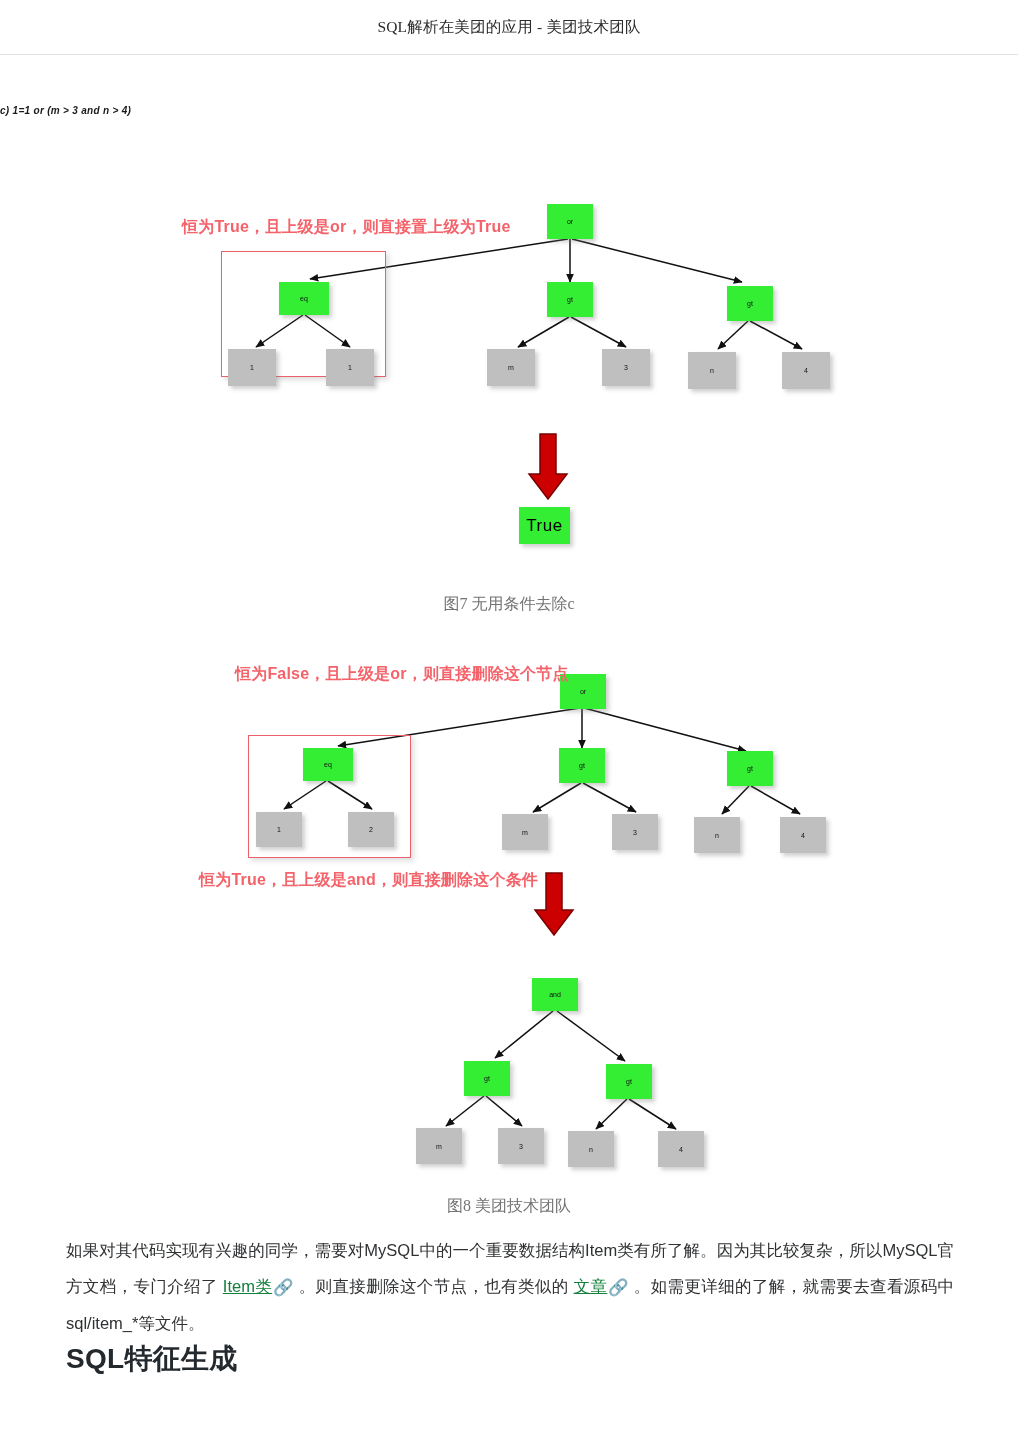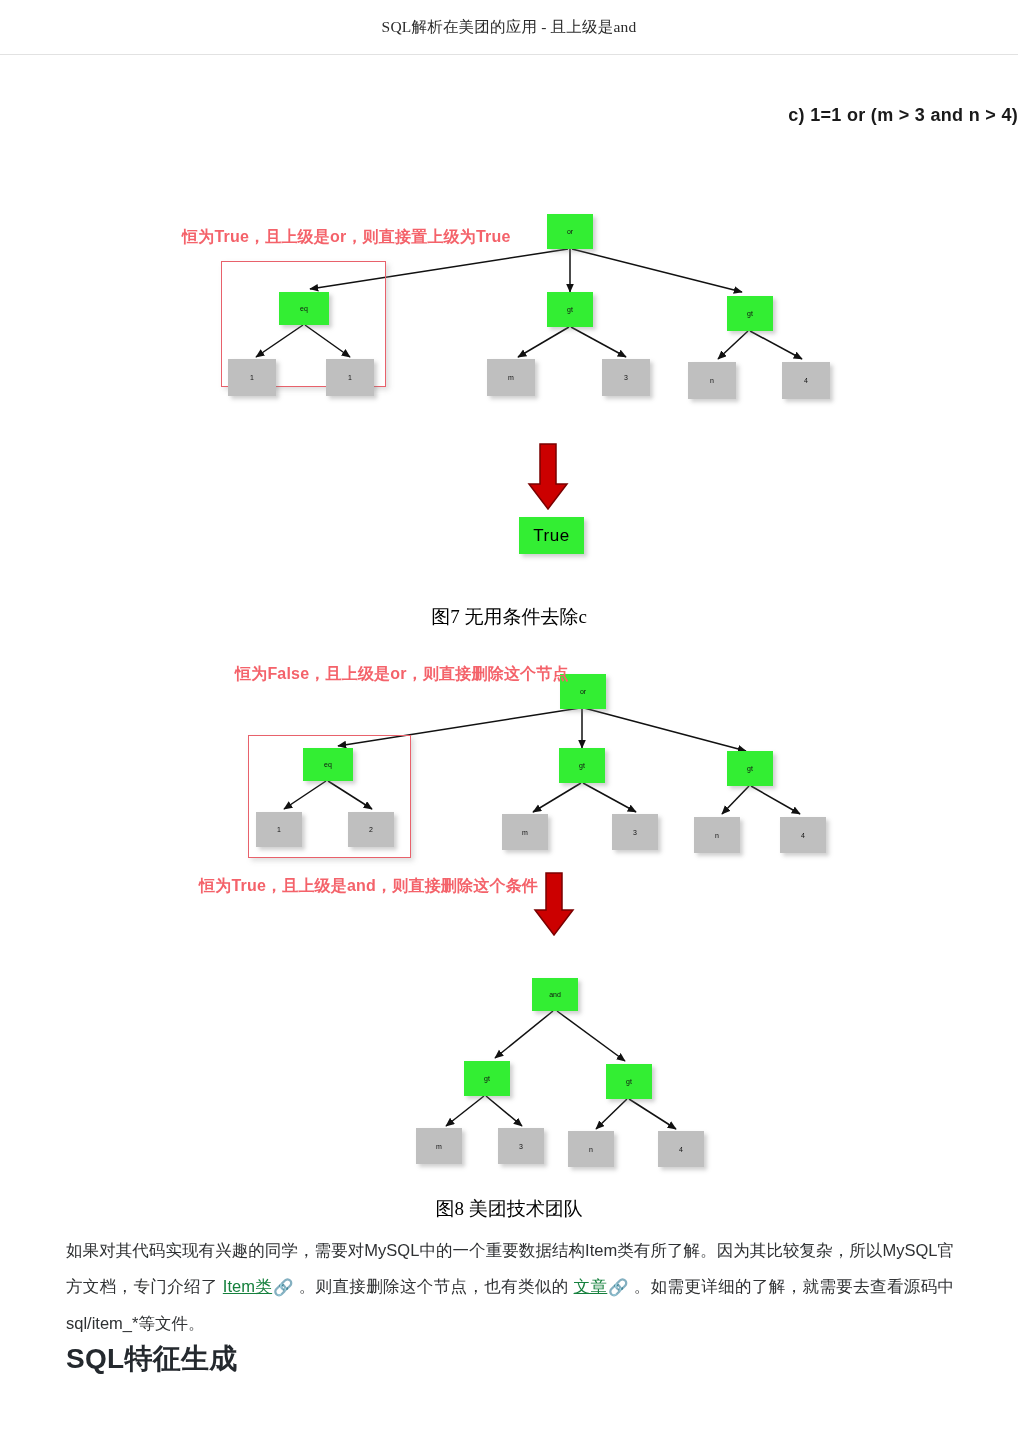"SQL解析在美团的应用 - 且上级是and" div.page-header-title { text: 且上级是and -> 美团技术团队 }
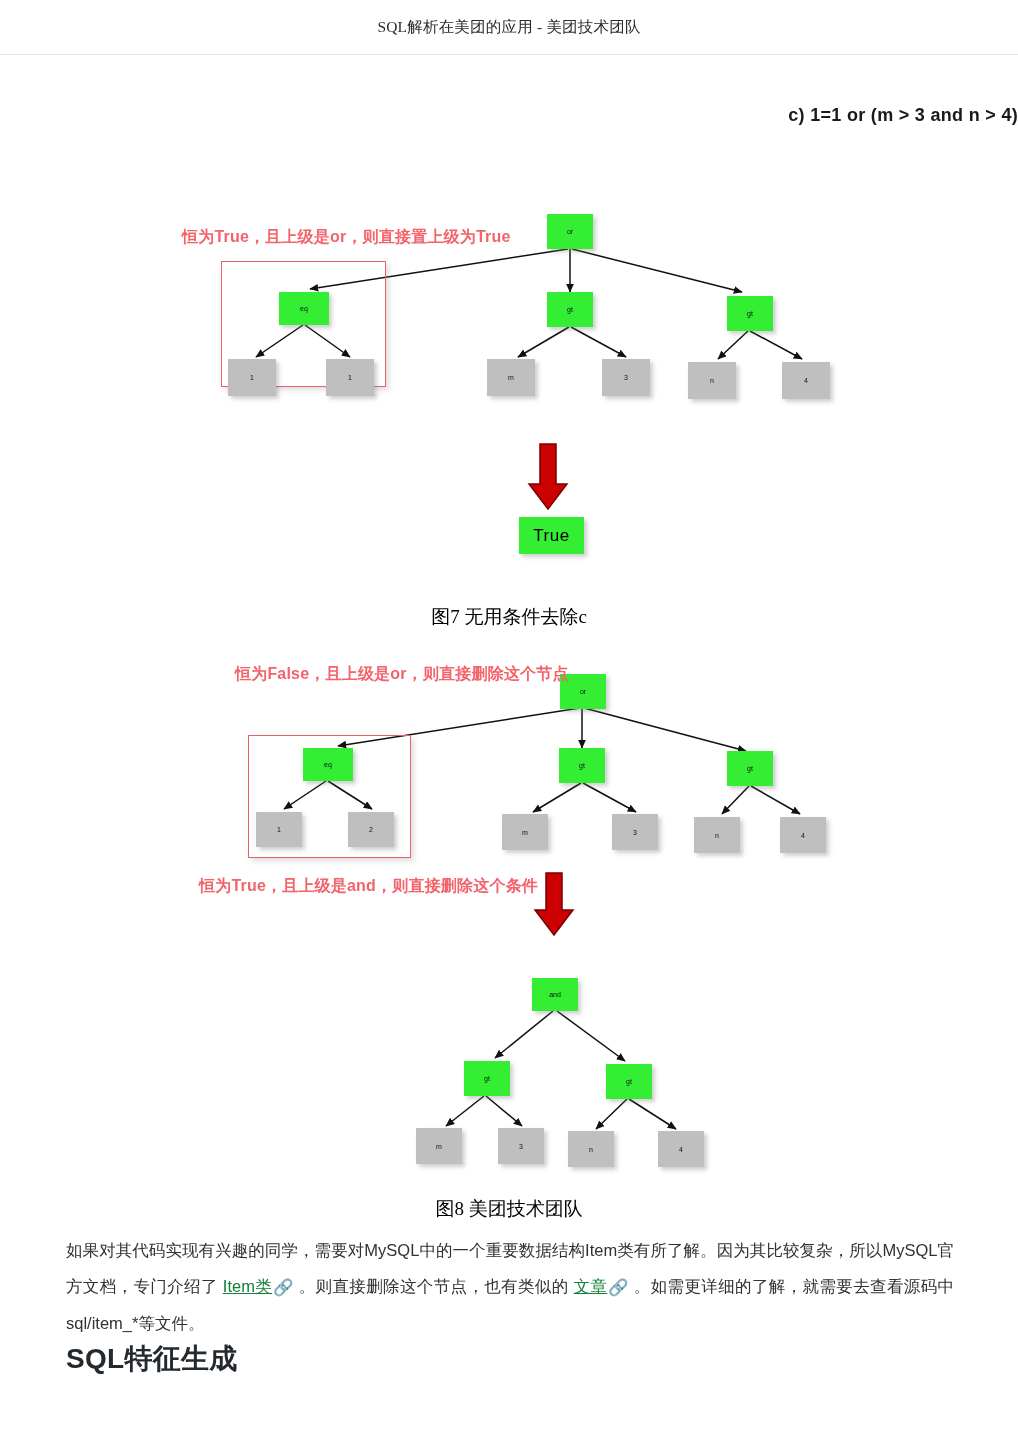"c) 1=1 or (m >" .fig-title { font-size: 18px -> 10px; font-style: none -> italic; text-align: right -> left }
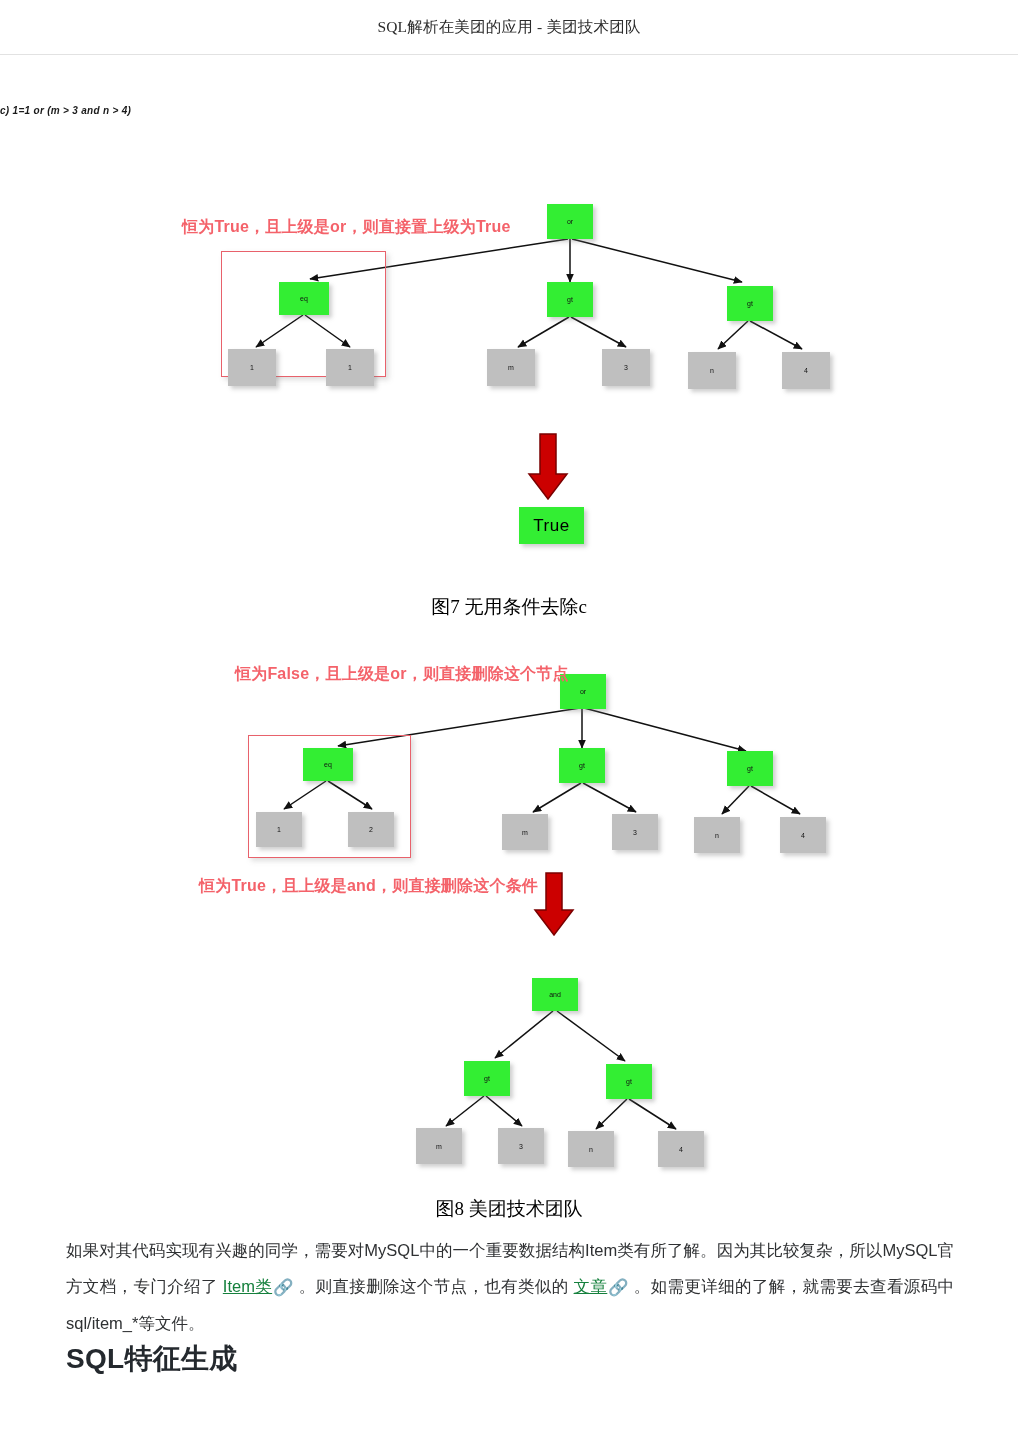"True" div.node { width: 65px -> 51px }
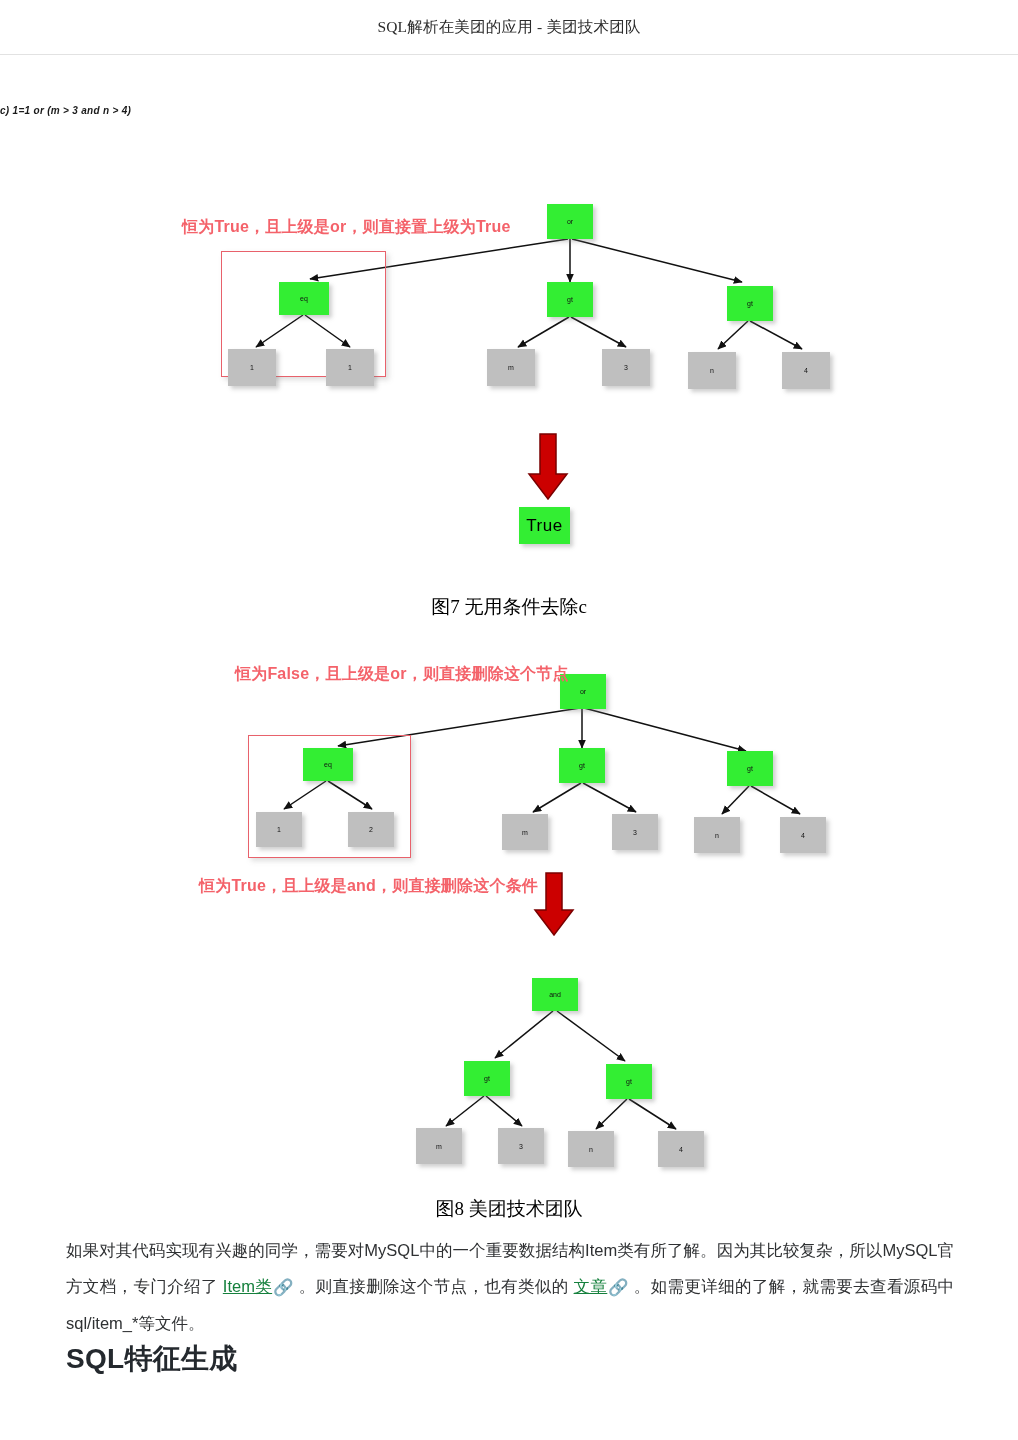"图7 无用条件去除c" .fig-caption { color: #000000 -> #737373; font-size: 19px -> 16px }
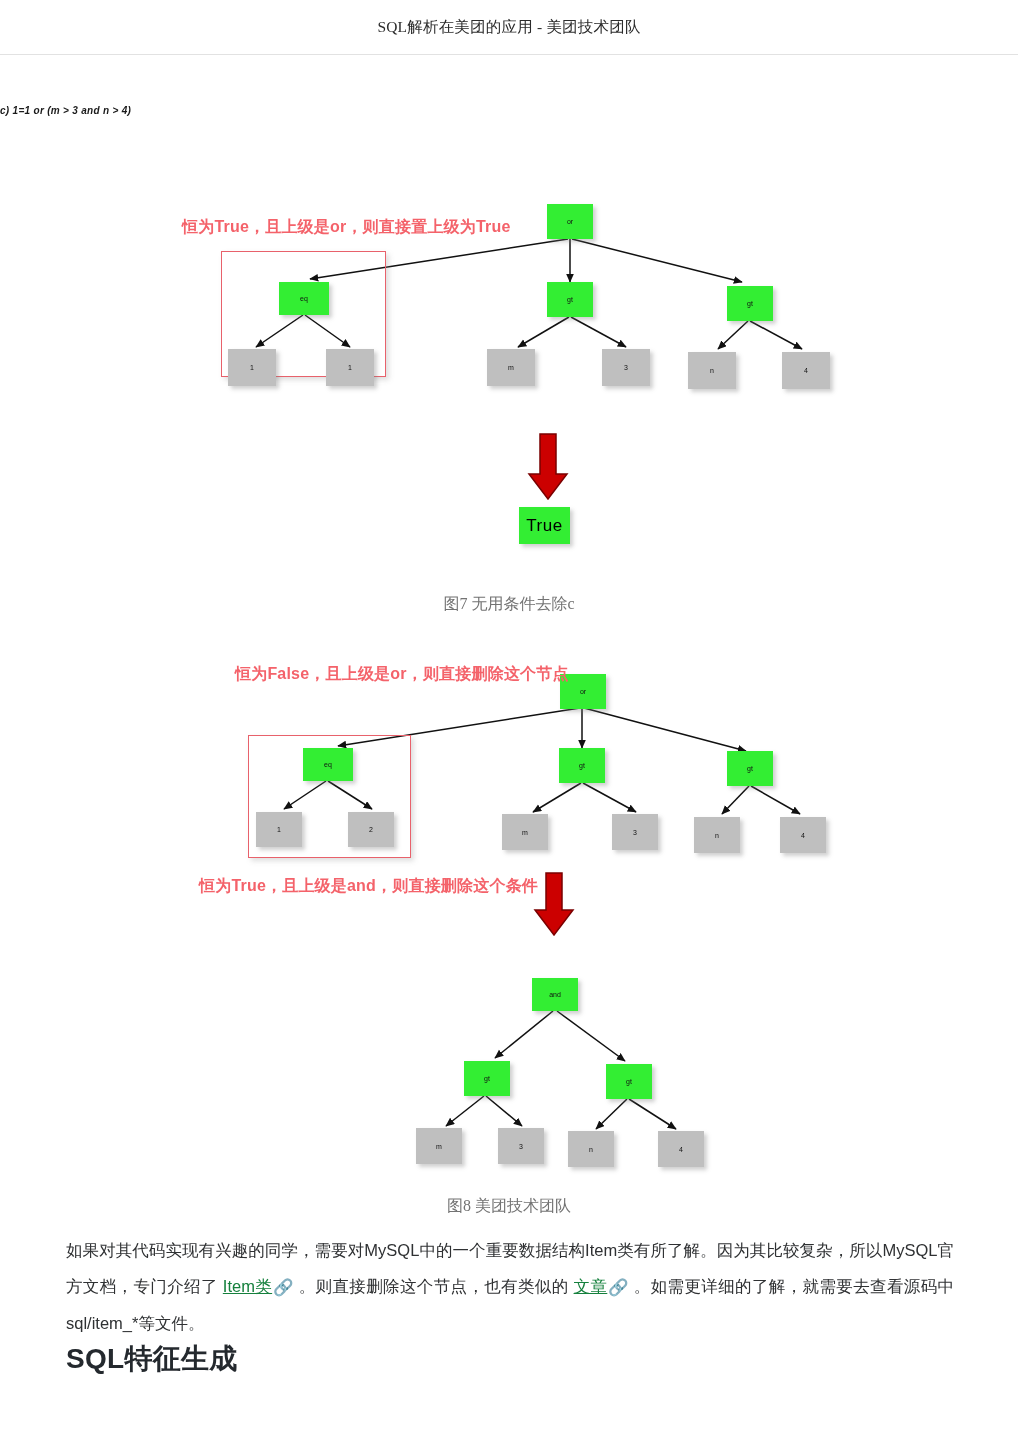"恒为True，且上级是and，则直接删除这个条件" div.annot { top: 258px -> 252px }
